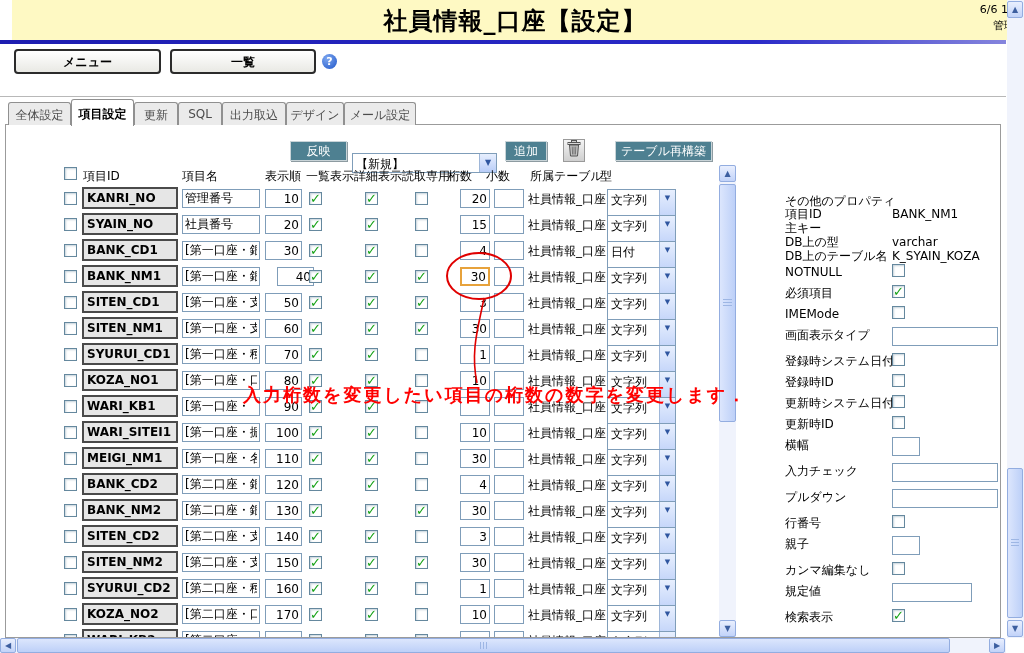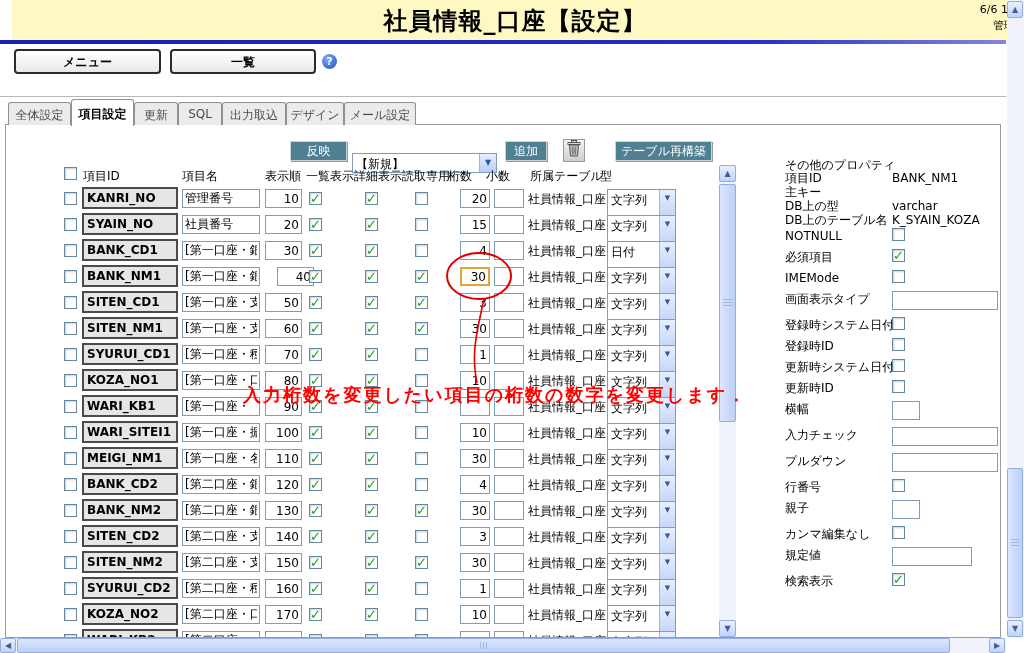"その他のプロパティ" .ptitle { margin-top: none -> 36px }
